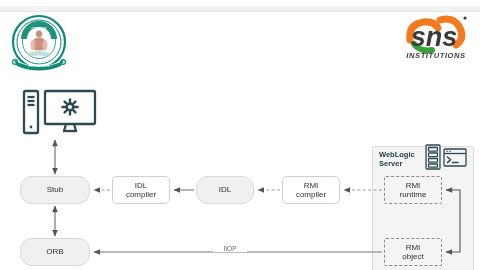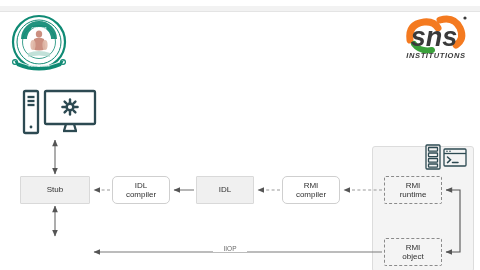"WebLogic" div.server-title { html: none -> <div> <span>WebLogic</span><br> <span>Server</span> </div> }
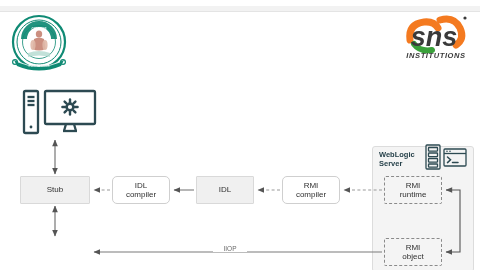"Stub" .node.solid { border-radius: 1px -> 12px }
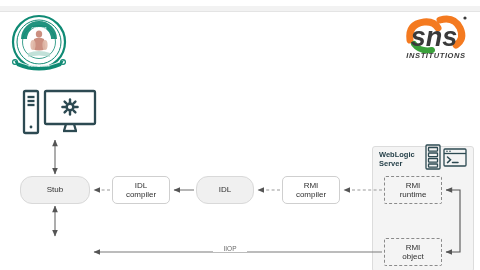"ORB" div.node { html: none -> <div> <span>ORB</span> </div> }
